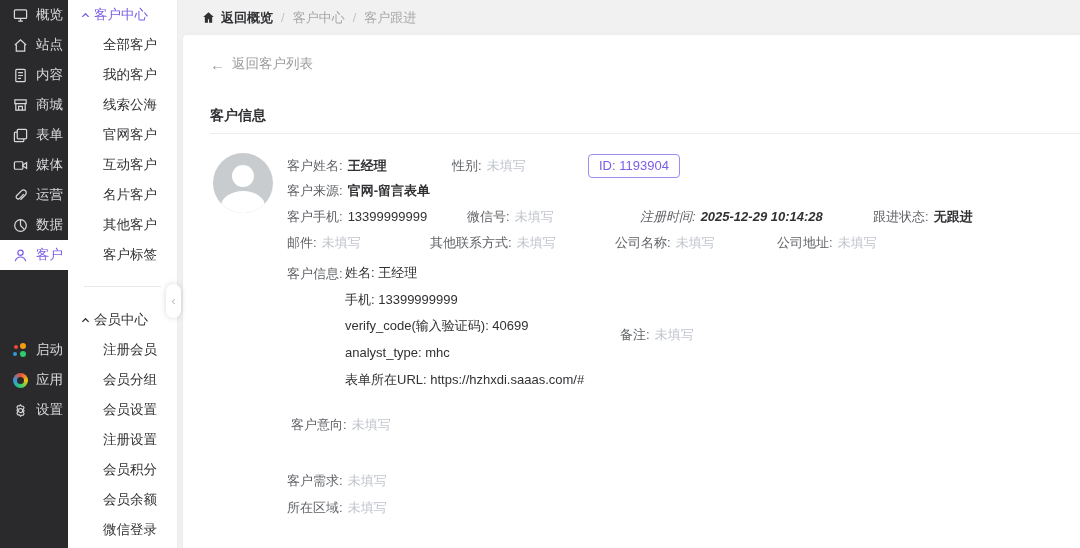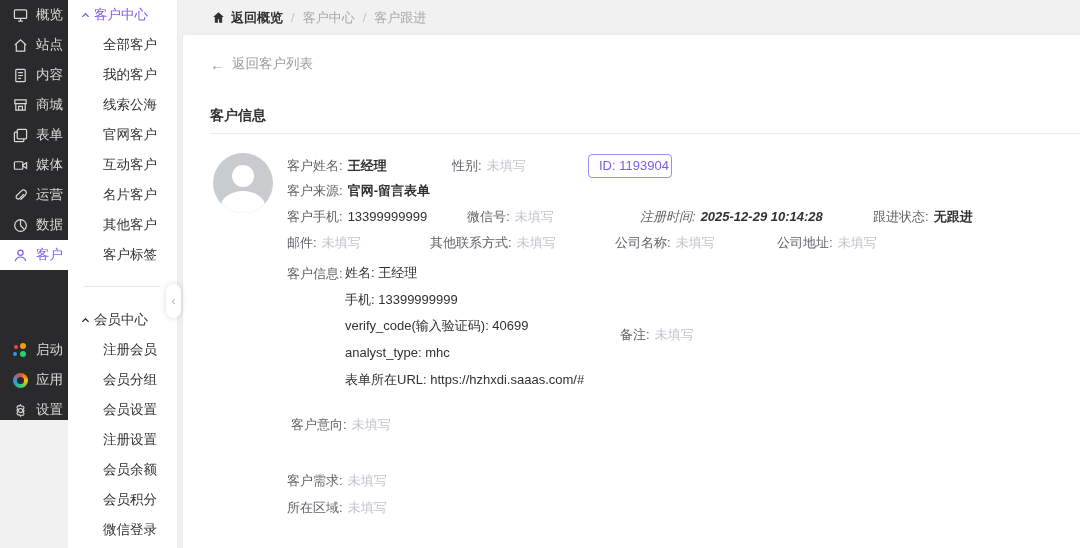"概览" .primary-sidebar { height: 420px -> 548px }
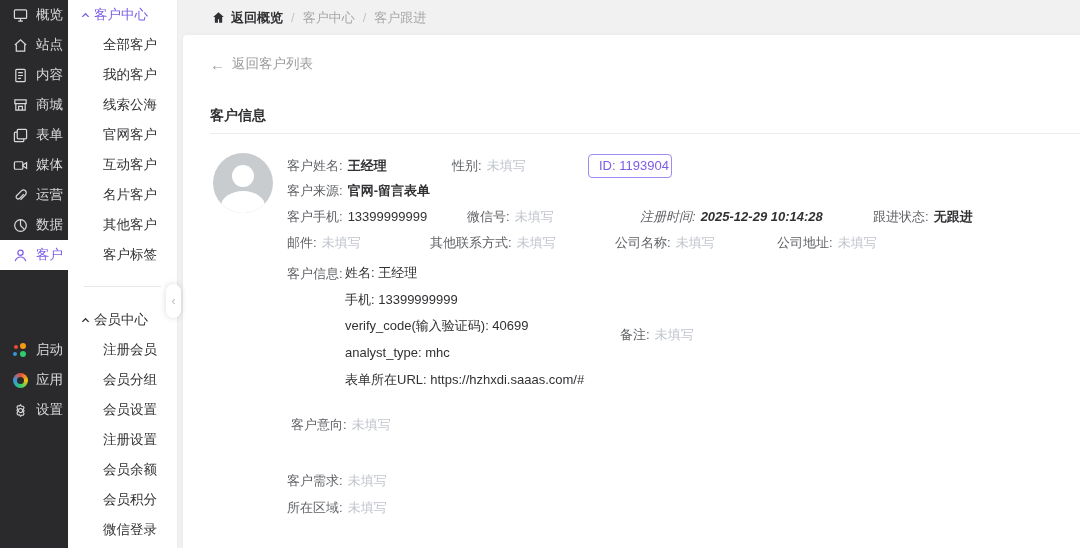"返回概览" .topbar { padding-left: 34px -> 24px }
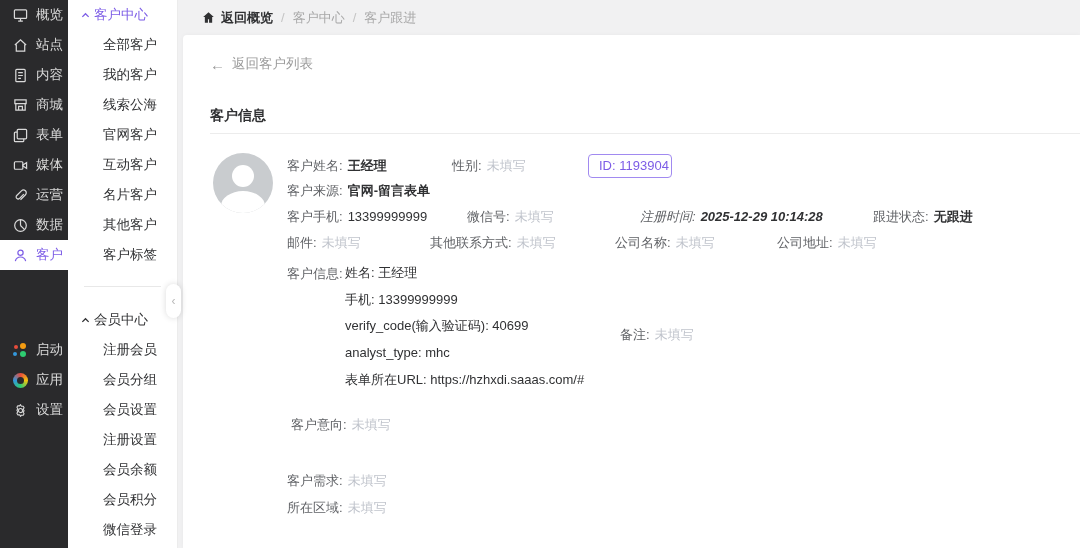"ID: 1193904" .id-badge { padding: 3px 2px 4px 10px -> 3px 10px 4px 10px }
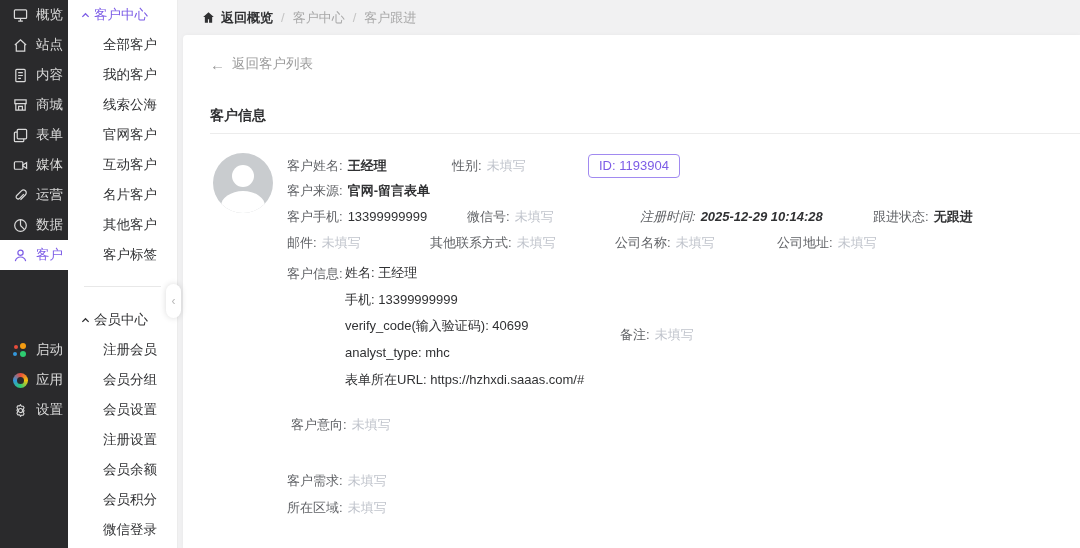"会员余额" div.s-item { order: before "会员积分" -> after "会员积分" }
